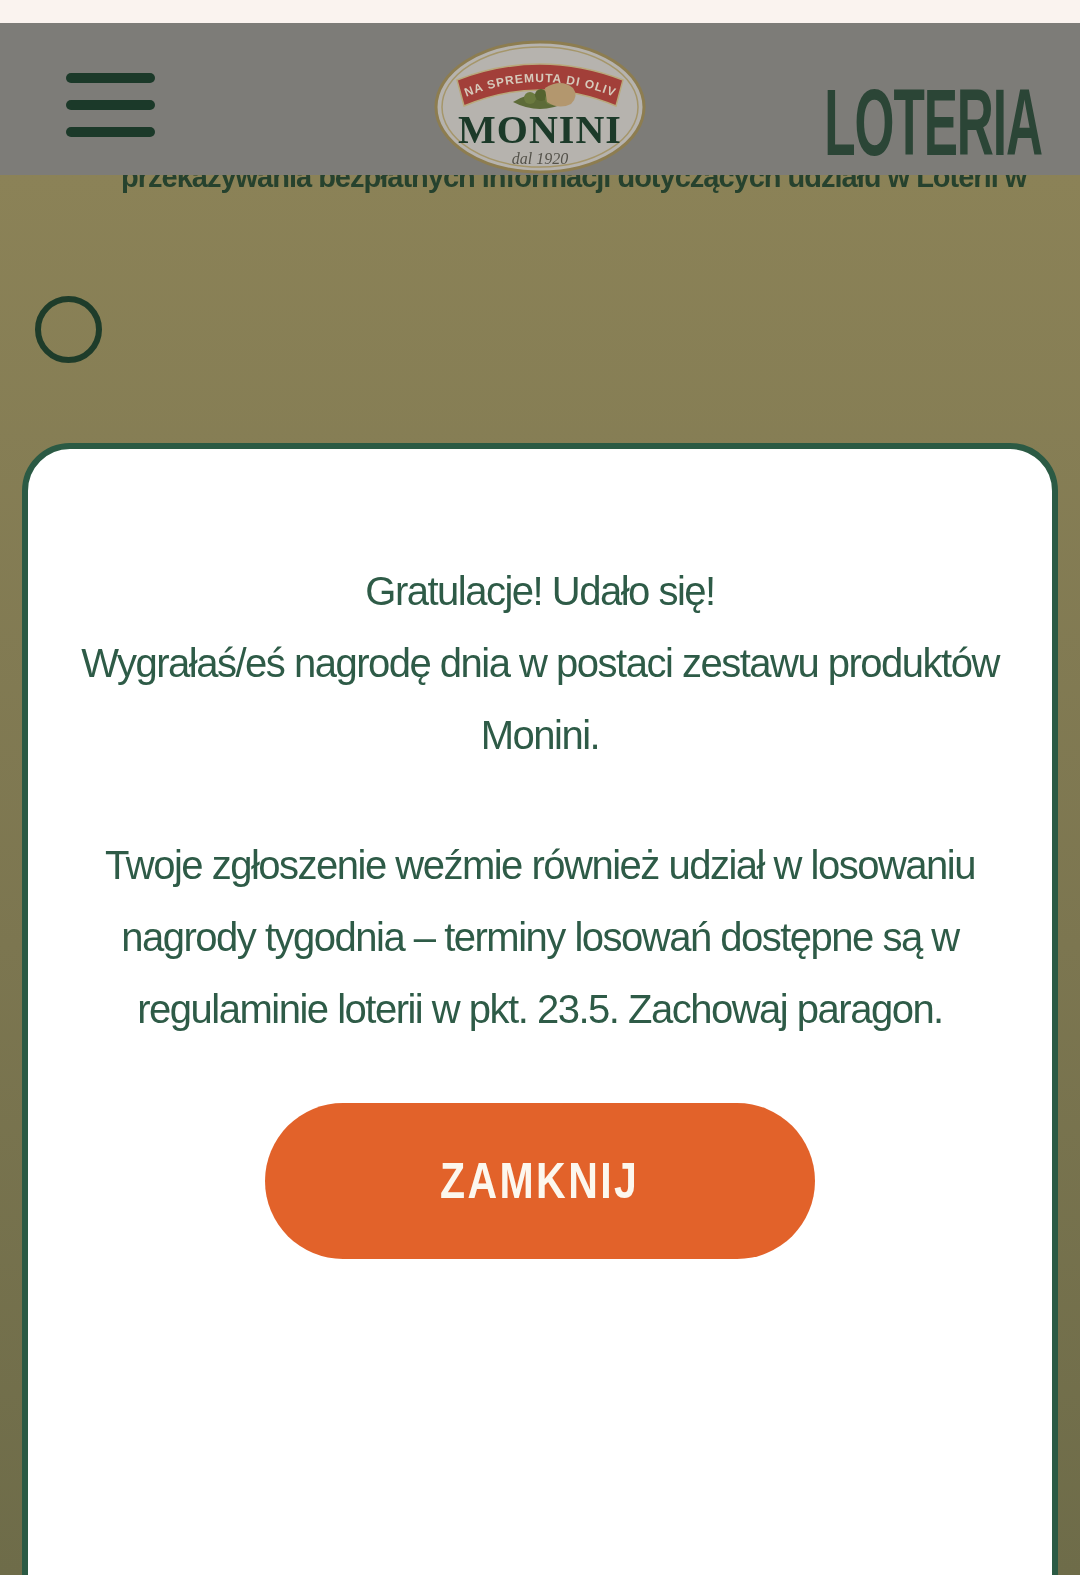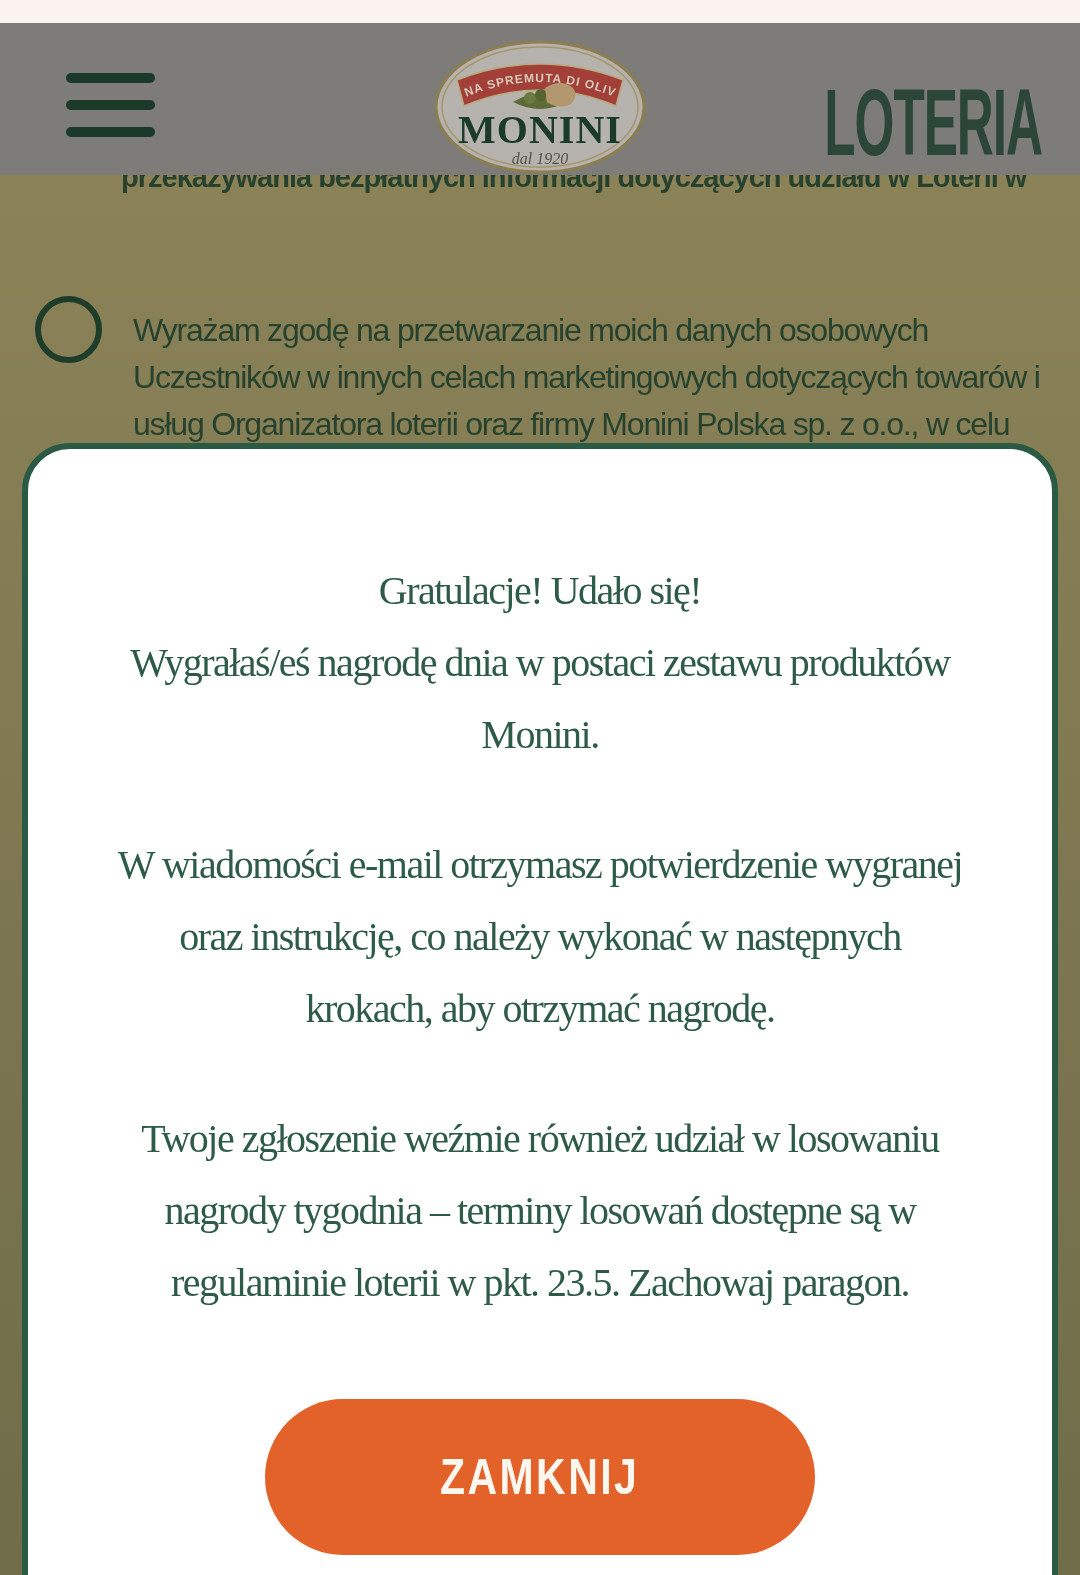"Wyrażam zgodę na przetwarzanie moich" div.consent { html: <div>Wyrażam zgodę na przetwarzanie moich danych osobowych Uczestników w innych celach marketingowych dotyczących towarów i usług Organizatora loterii oraz firmy Monini Polska sp. z o.o., w celu</div> -> none }
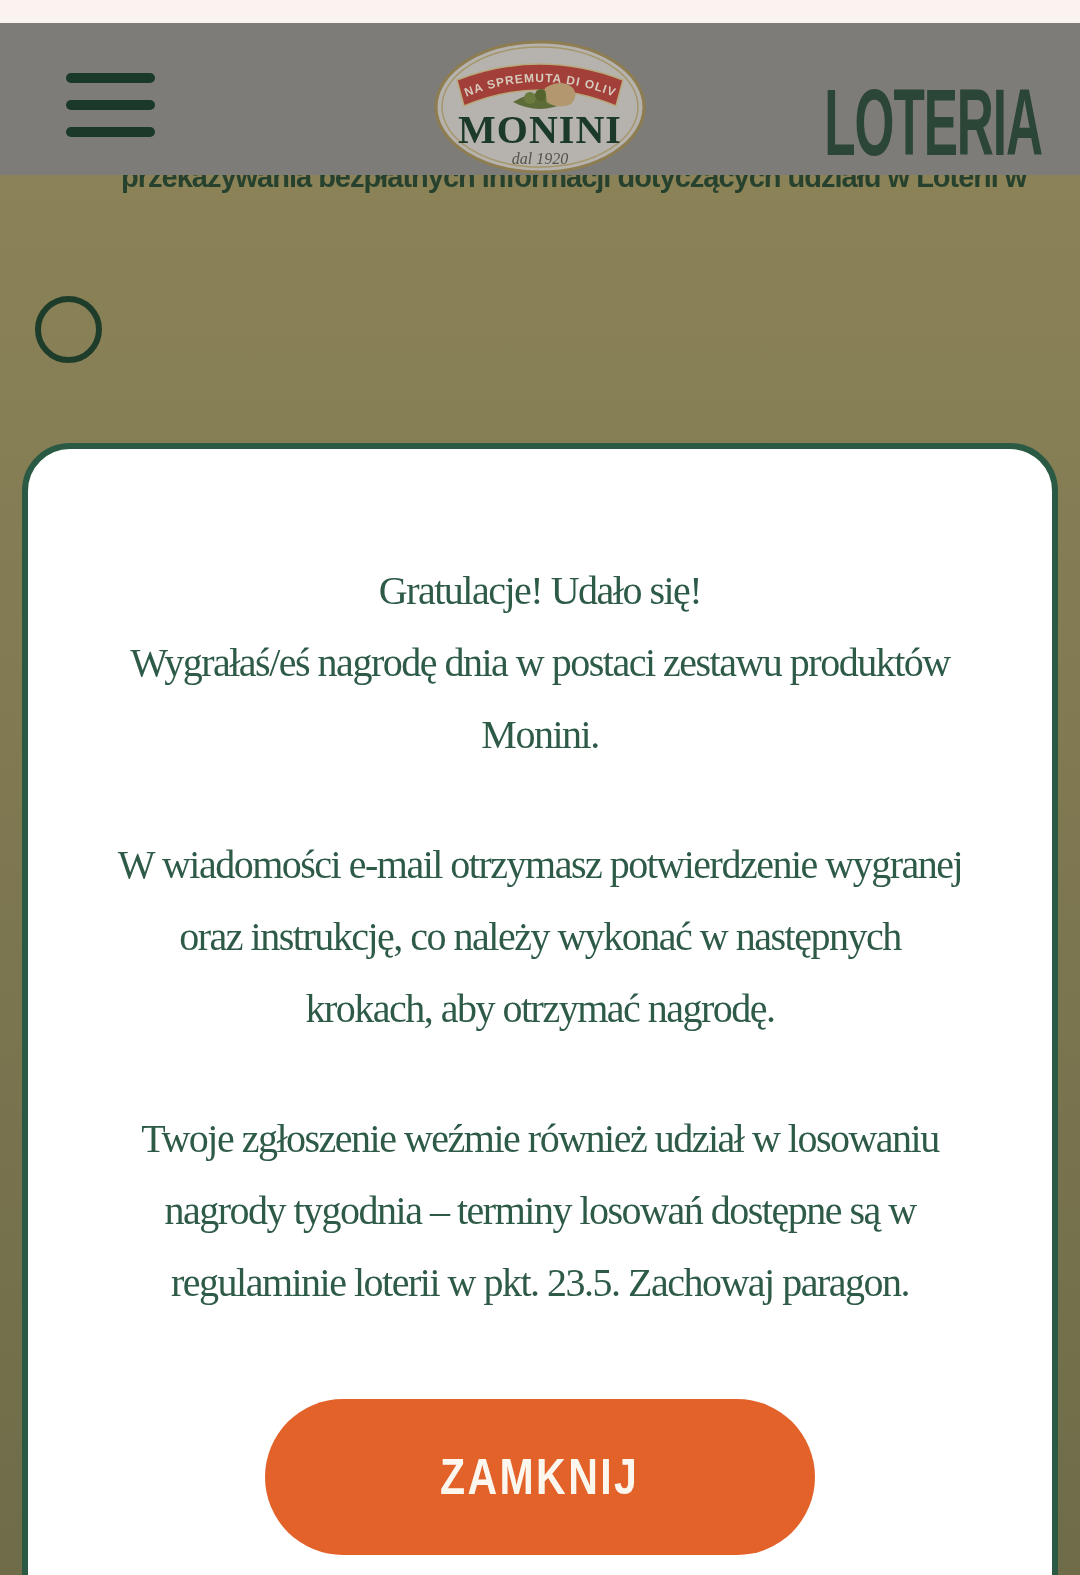"Gratulacje! Udało się!" .modal p { font-family: Liberation Serif, serif -> none }
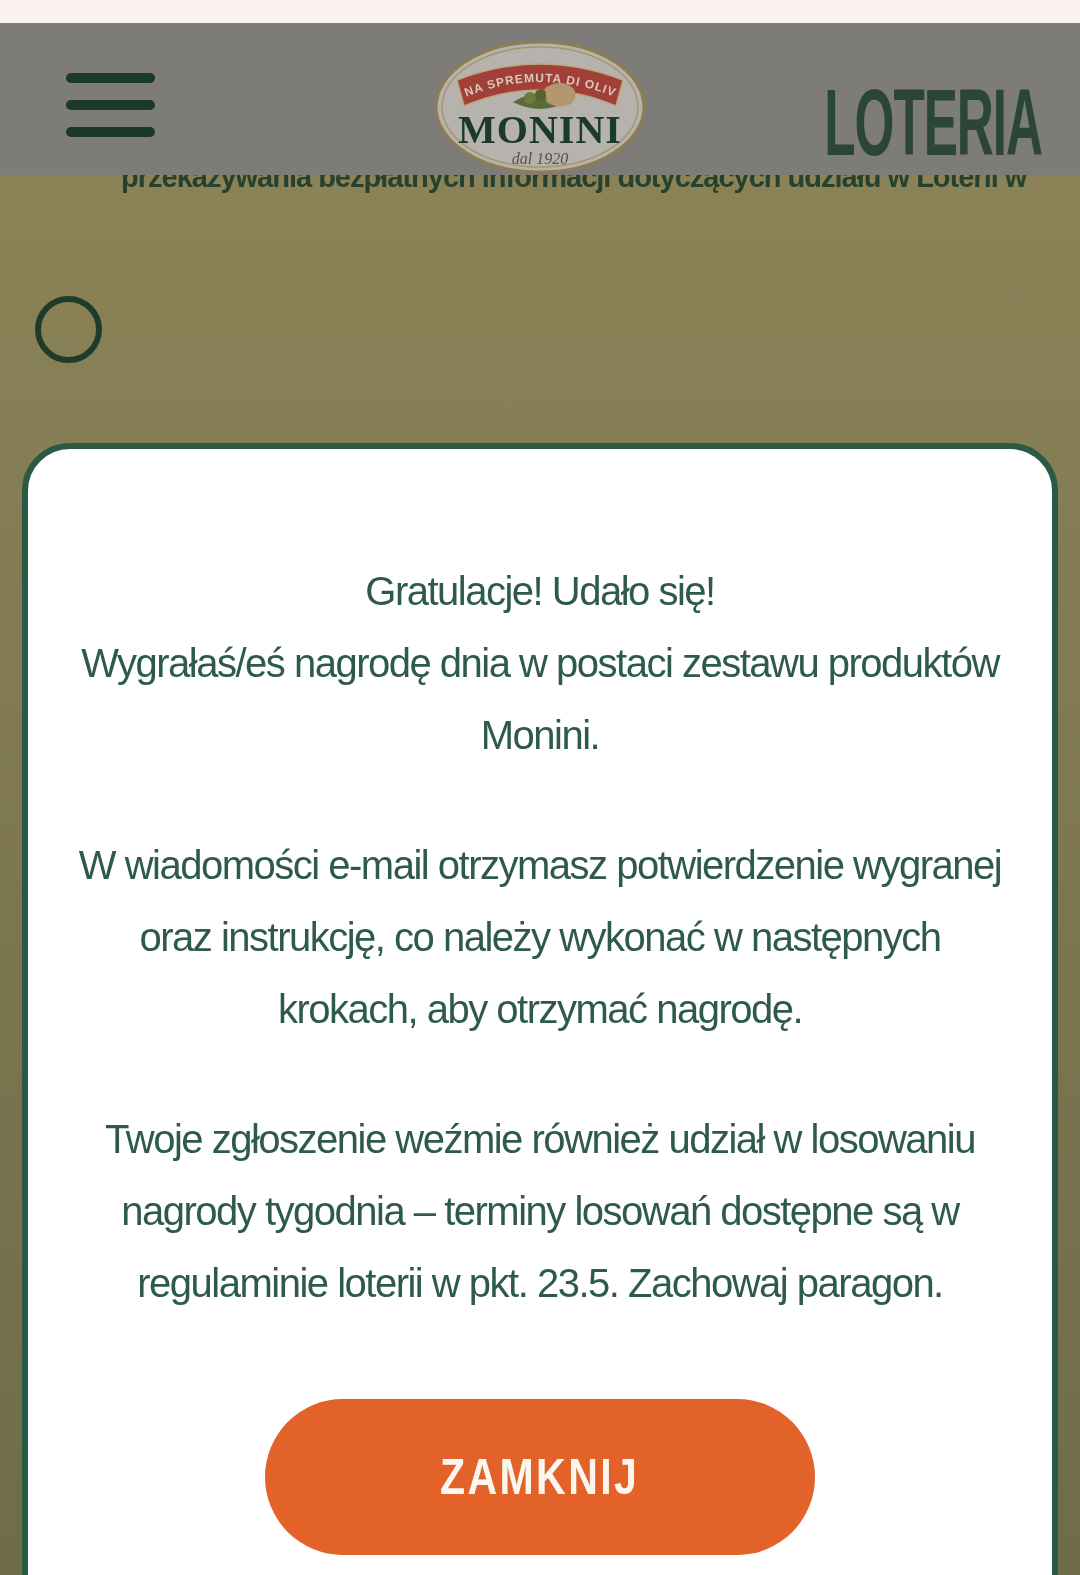"W wiadomości e-mail otrzymasz" p { html: <p>W wiadomości e-mail otrzymasz potwierdzenie wygranej oraz instrukcję, co należy wykonać w następnych krokach, aby otrzymać nagrodę.</p> -> none }
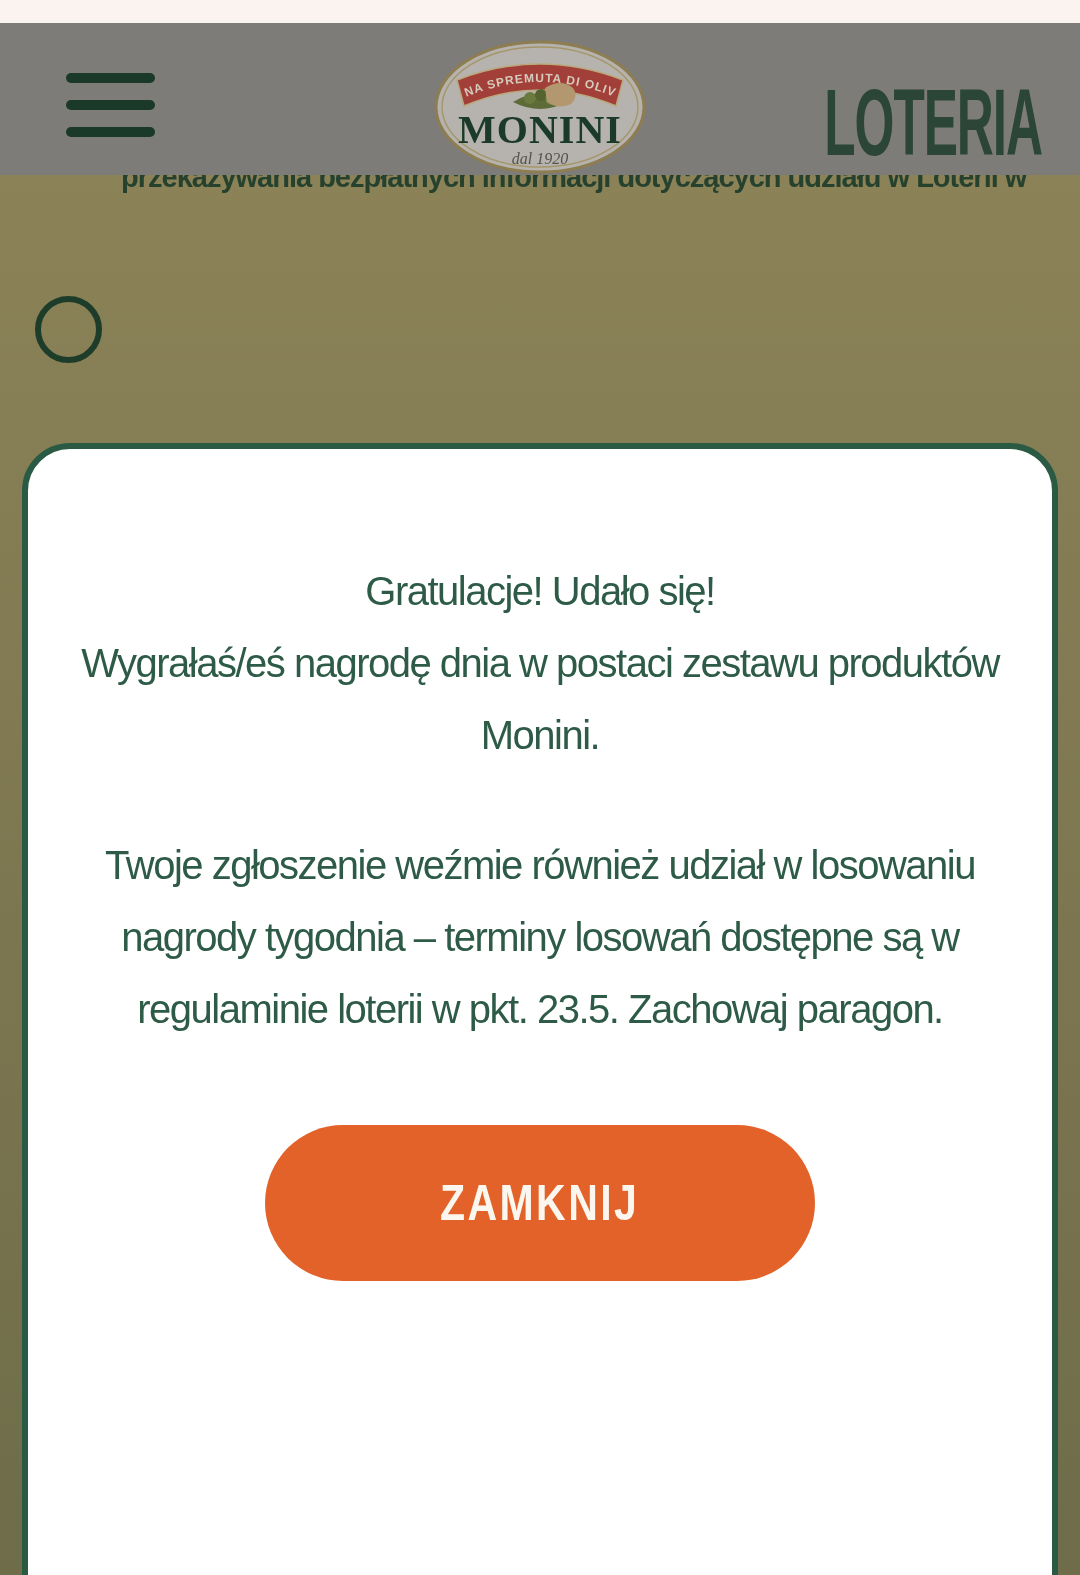"ZAMKNIJ" .close-btn { margin: 80px auto 0 -> 58px auto 0 }
